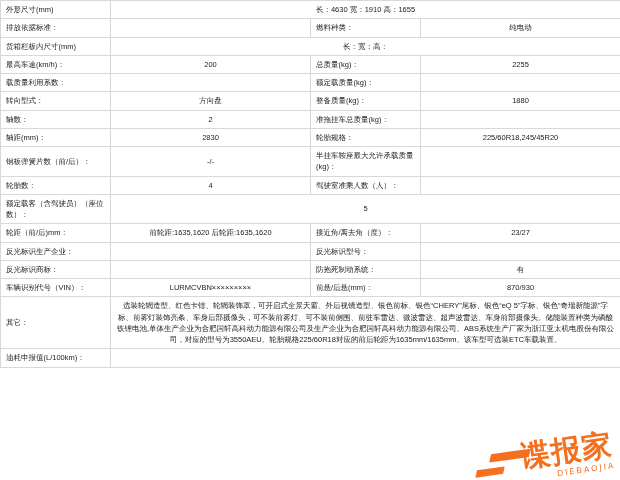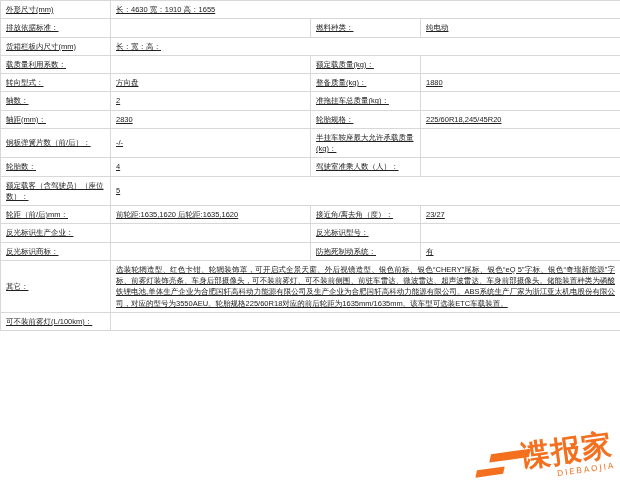"外形尺寸(mm)" table.spec td { text-decoration: underline -> none }
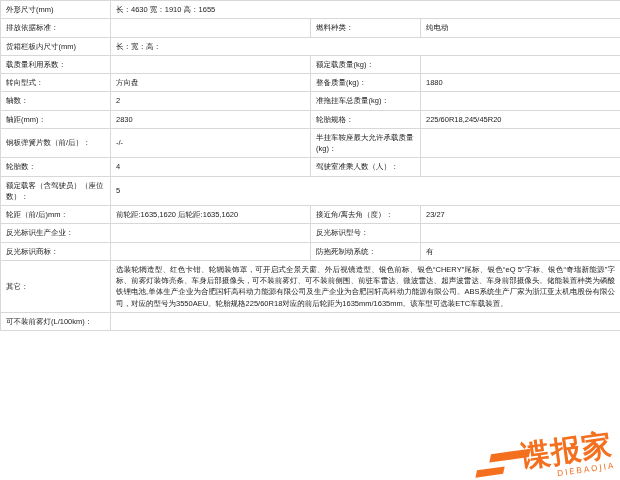"长：4630 宽：1910 高：1655" td.value { text-align: none -> center }
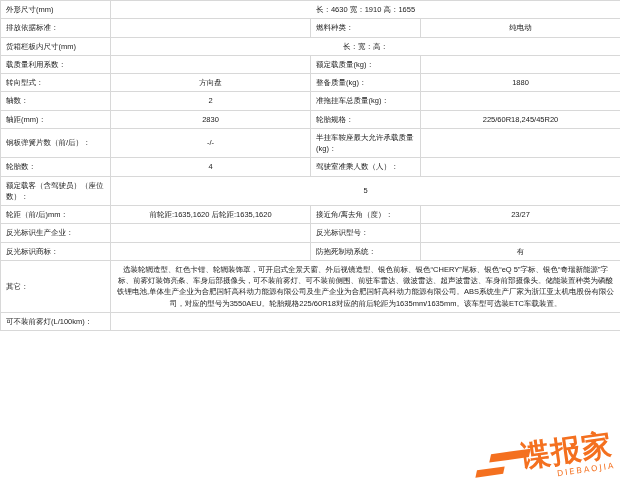"最高车速(km/h)：" tr { html: none -> <tr> <td>最高车速(km/h)：</td> <td>200</td> <td>总质量(kg)：</td> <td>2255</td> </tr> }
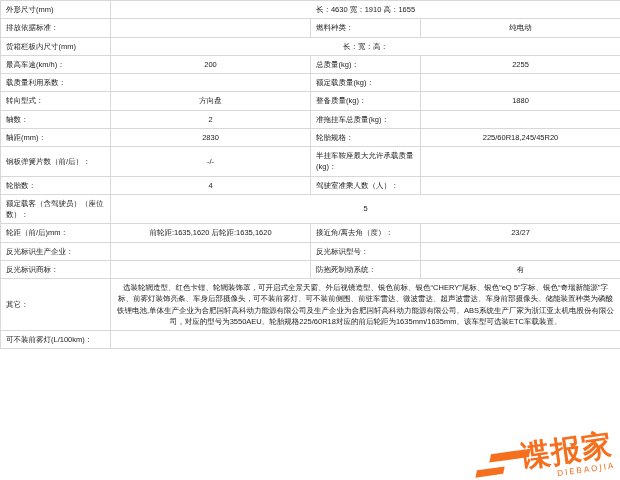"车辆识别代号（VIN）：" tr { html: none -> <tr> <td>车辆识别代号（VIN）：</td> <td>LURMCVBN×××××××××</td> <td>前悬/后悬(mm)：</td> <td>870/930</td> </tr> }
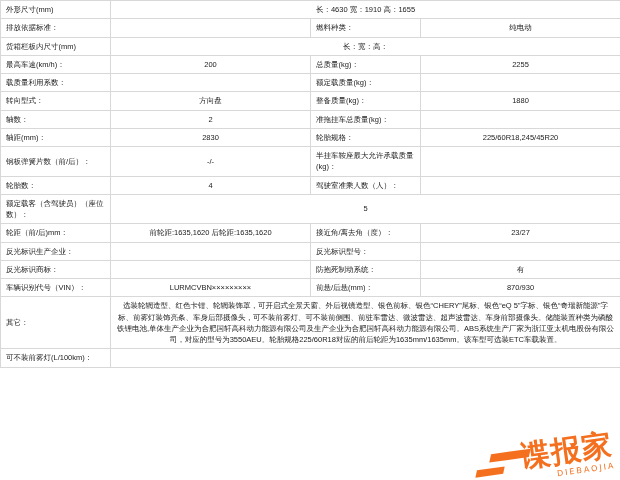"可不装前雾灯(L/100km)：" td.label { text: 可不装前雾灯 -> 油耗申报值 }
